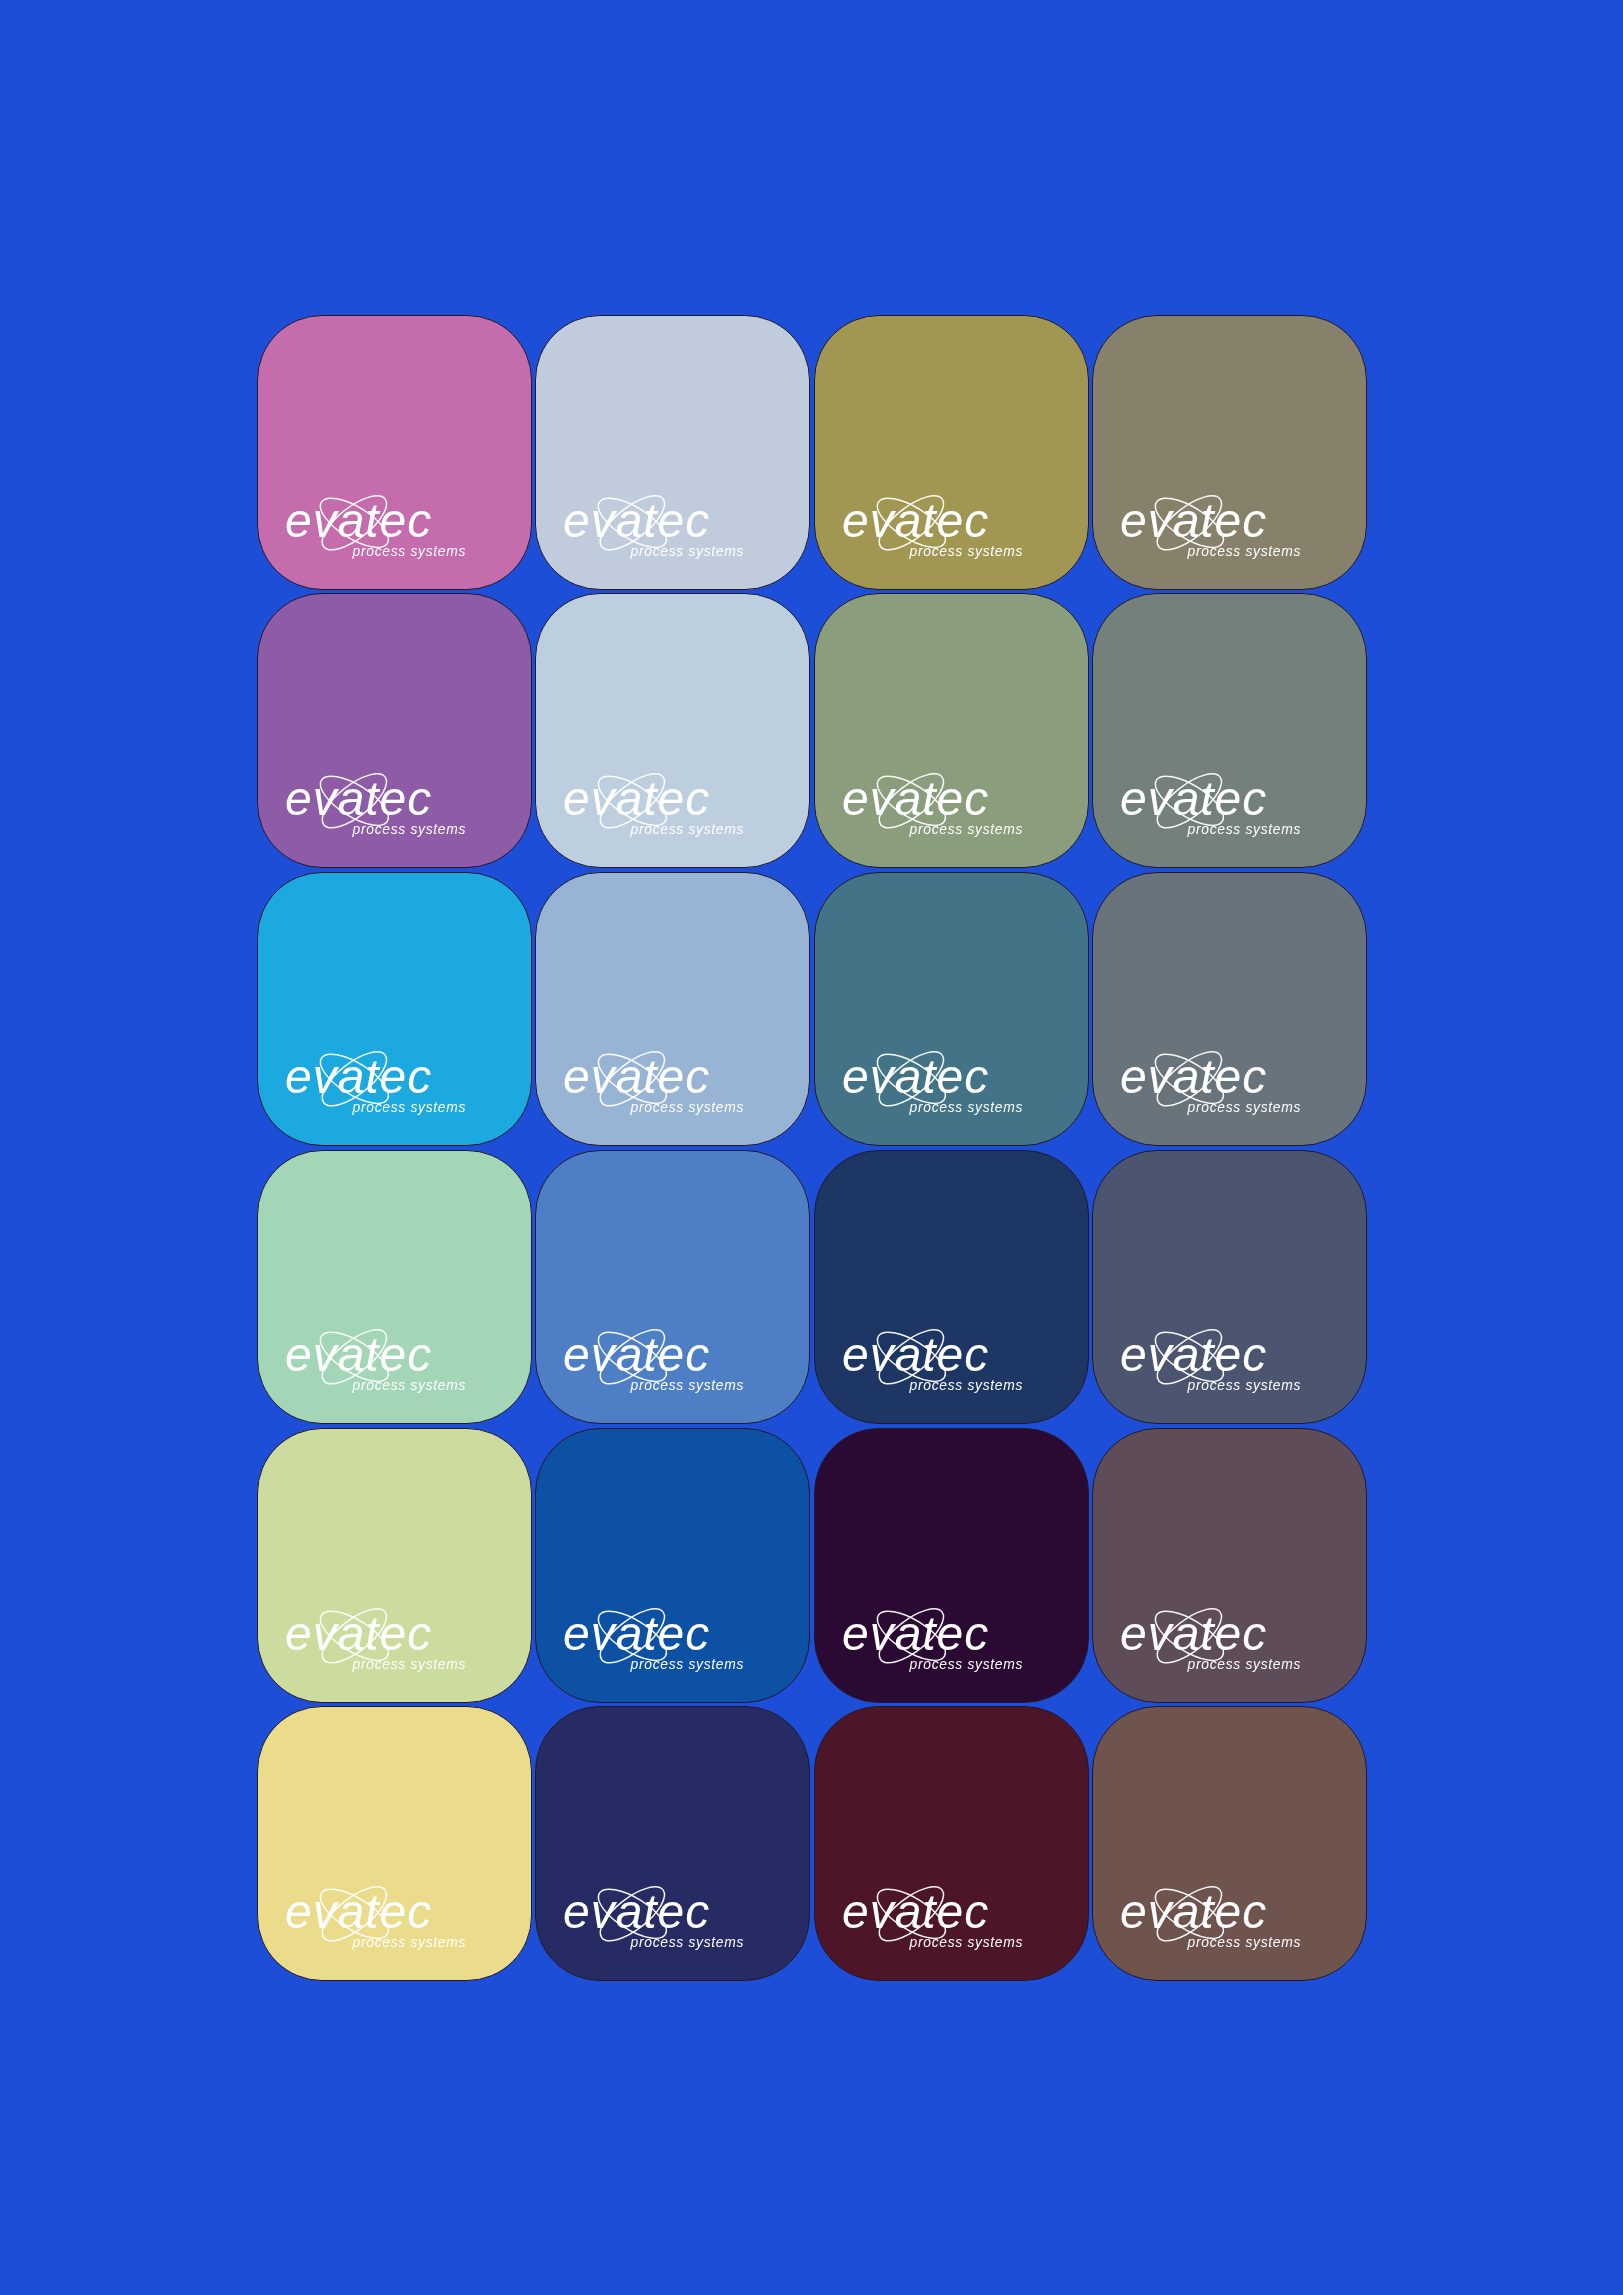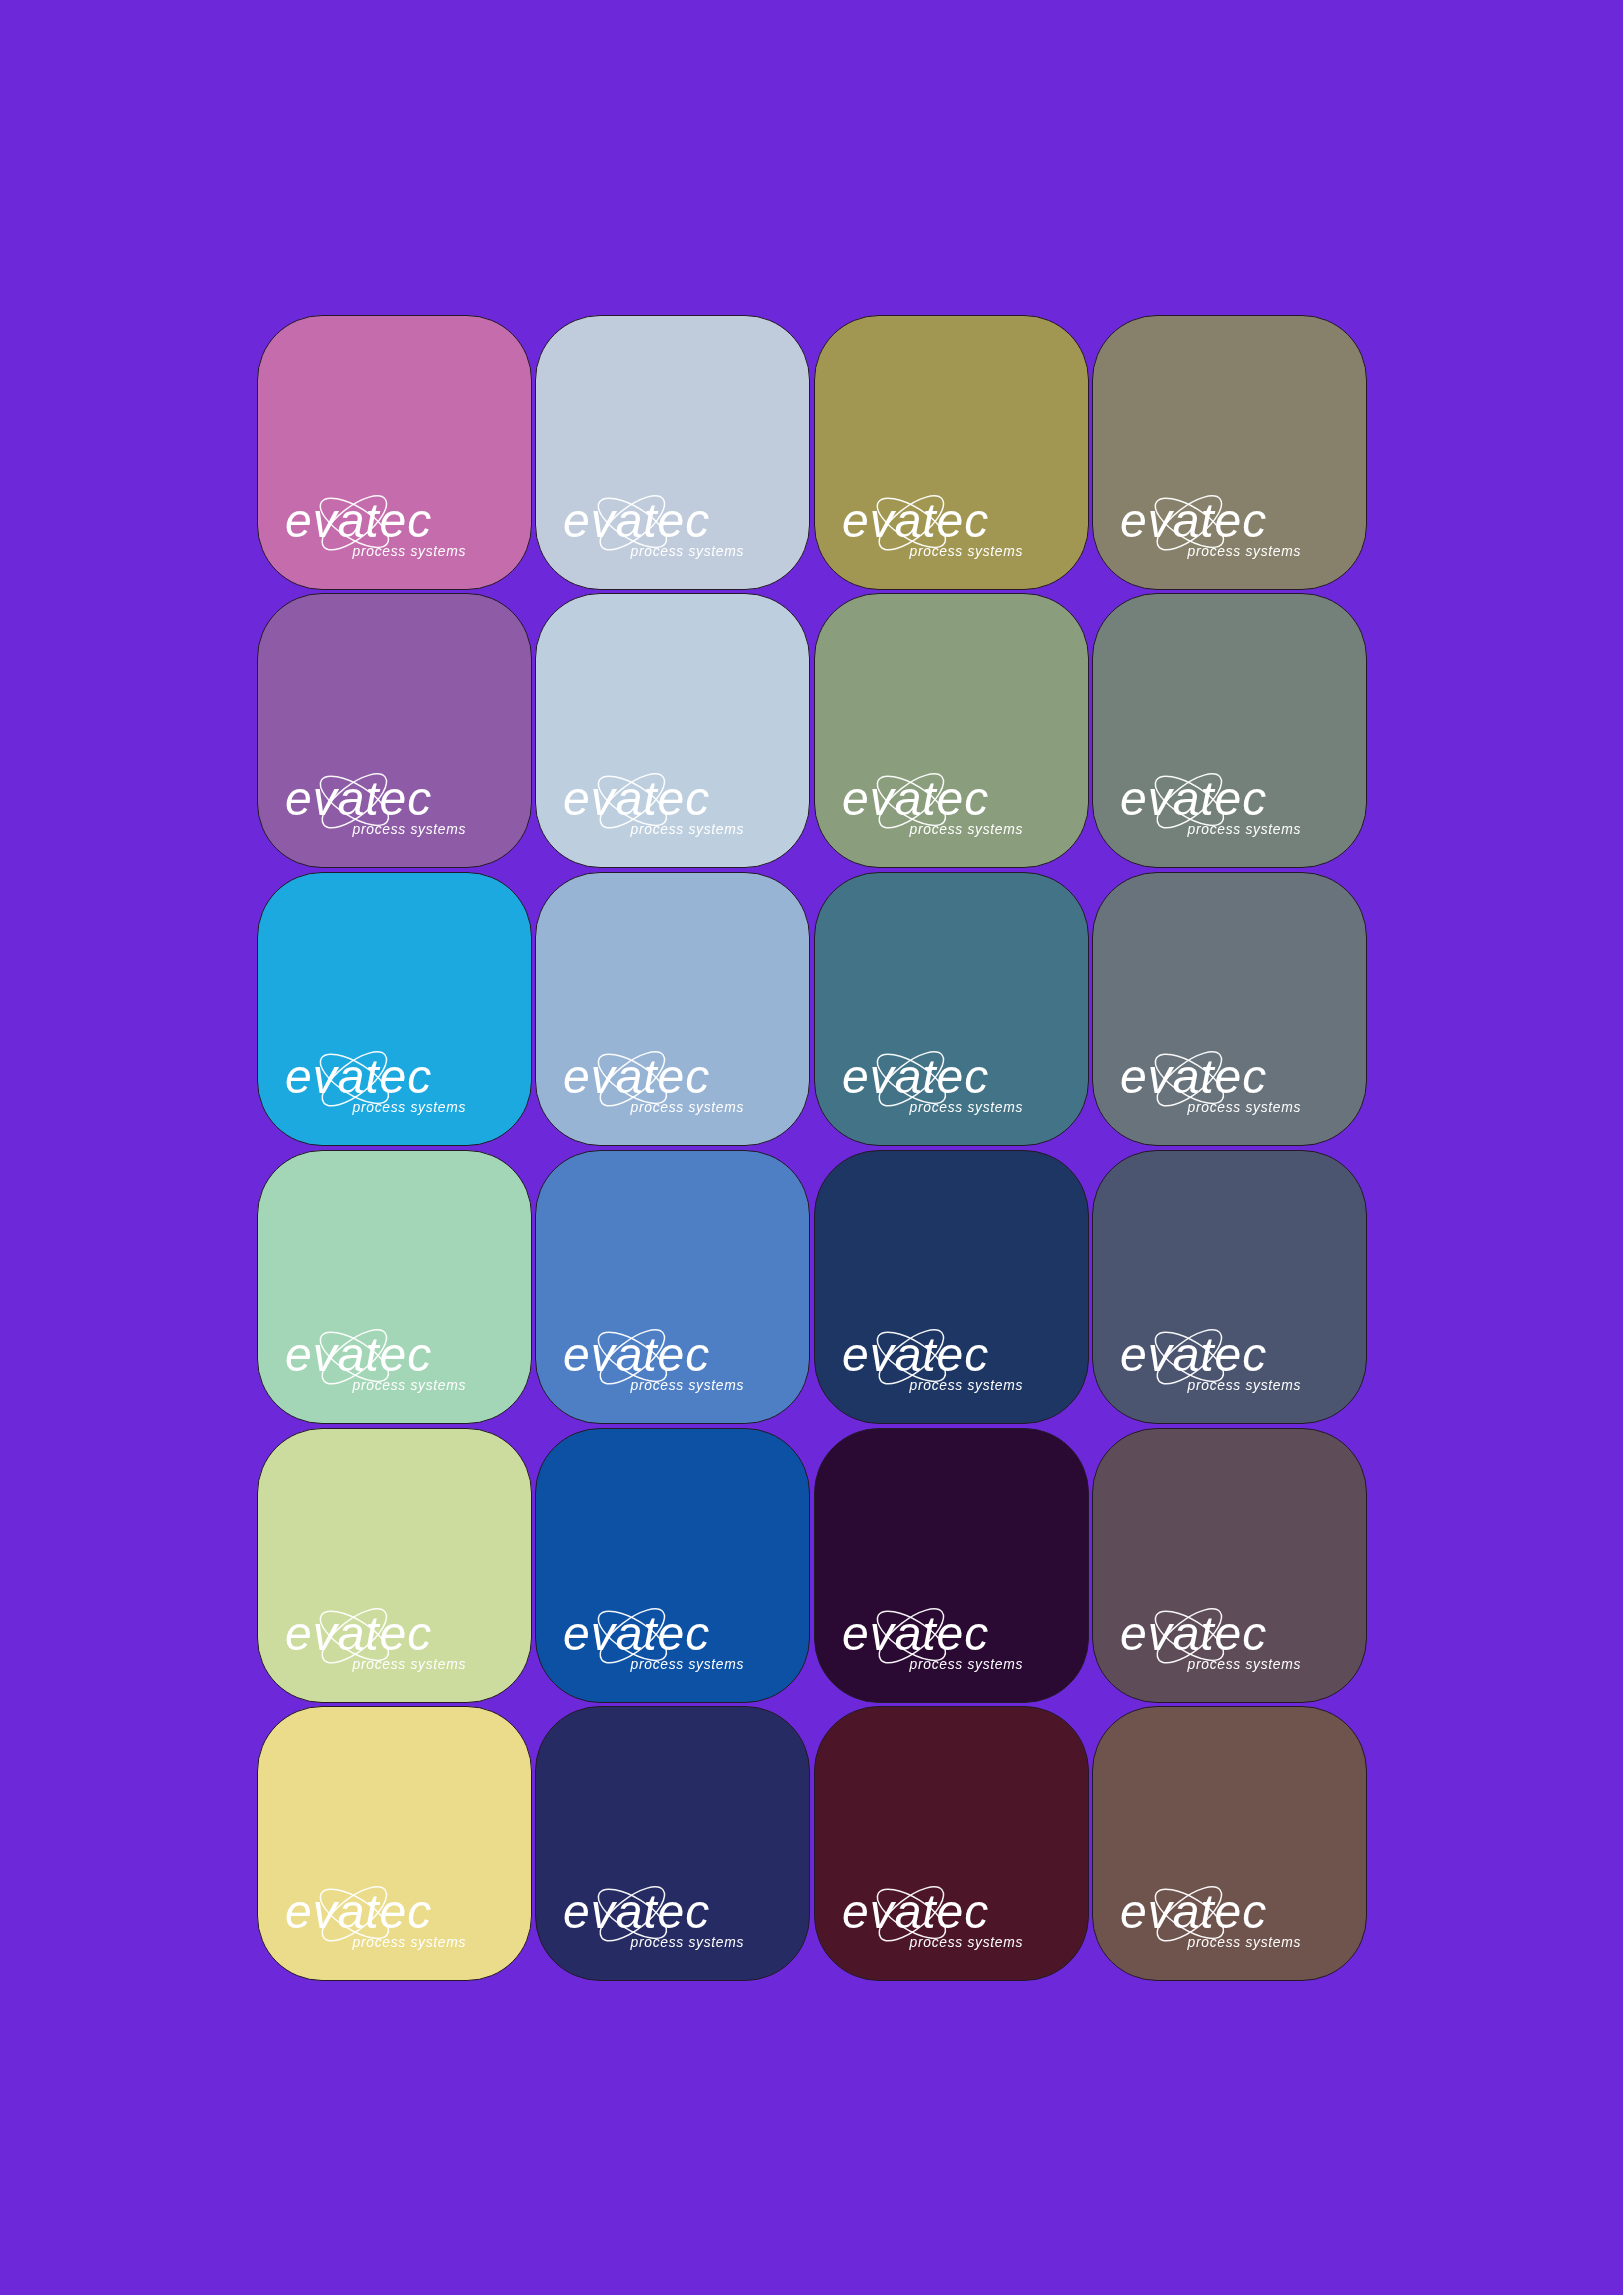"evatec" #swatch-page { background: #6d28d9 -> #1d4ed8 }
